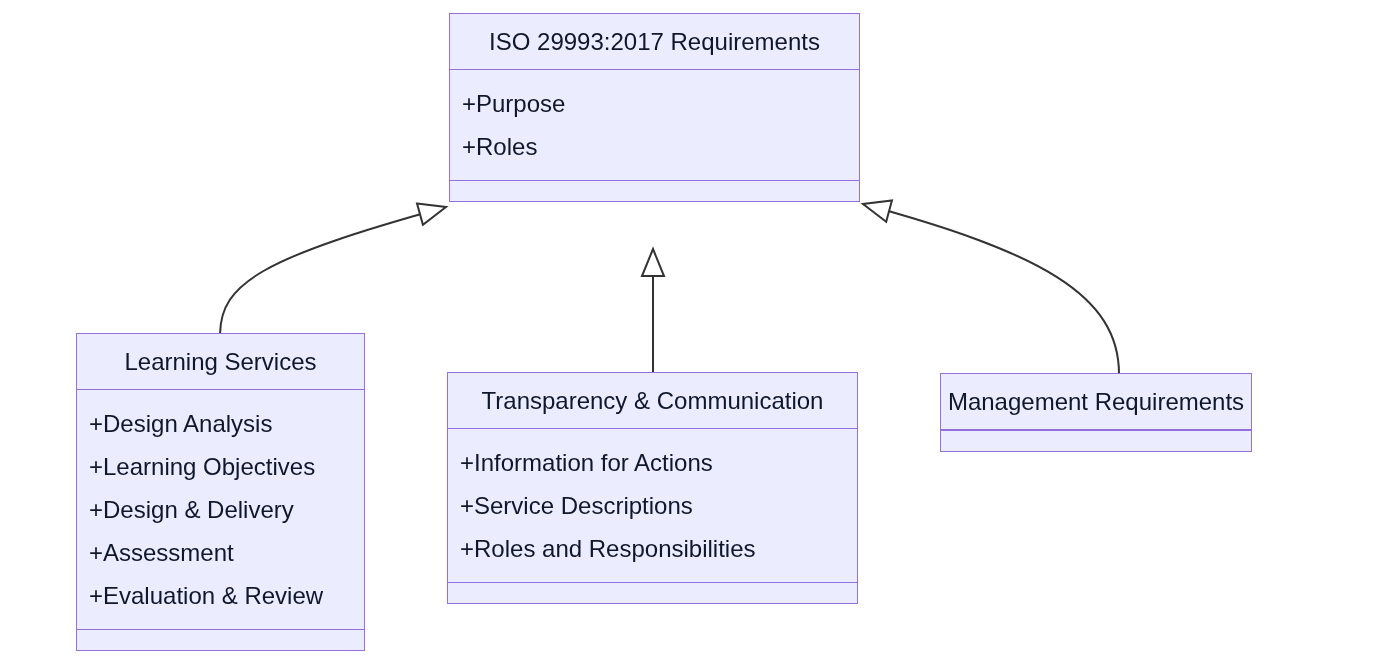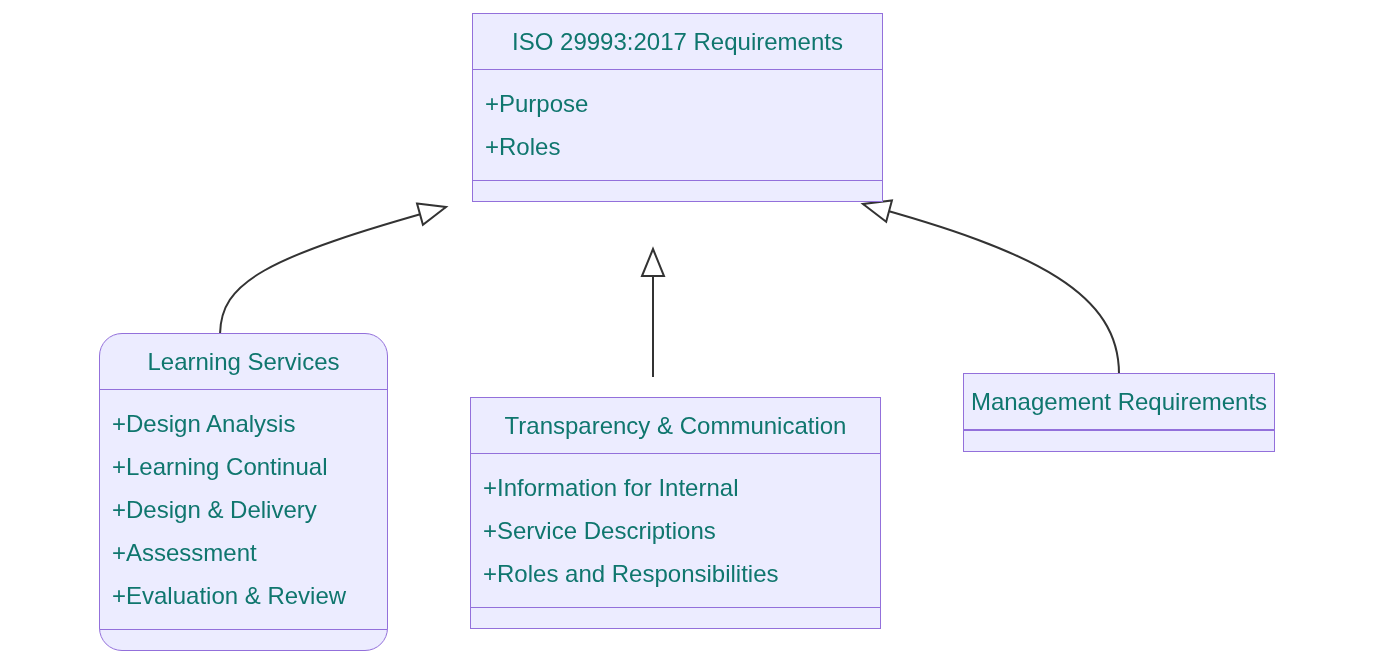"ISO 29993:2017 Requirements" .uml-class { color: #0f766e -> #0f172a; margin-left: 23px -> none }
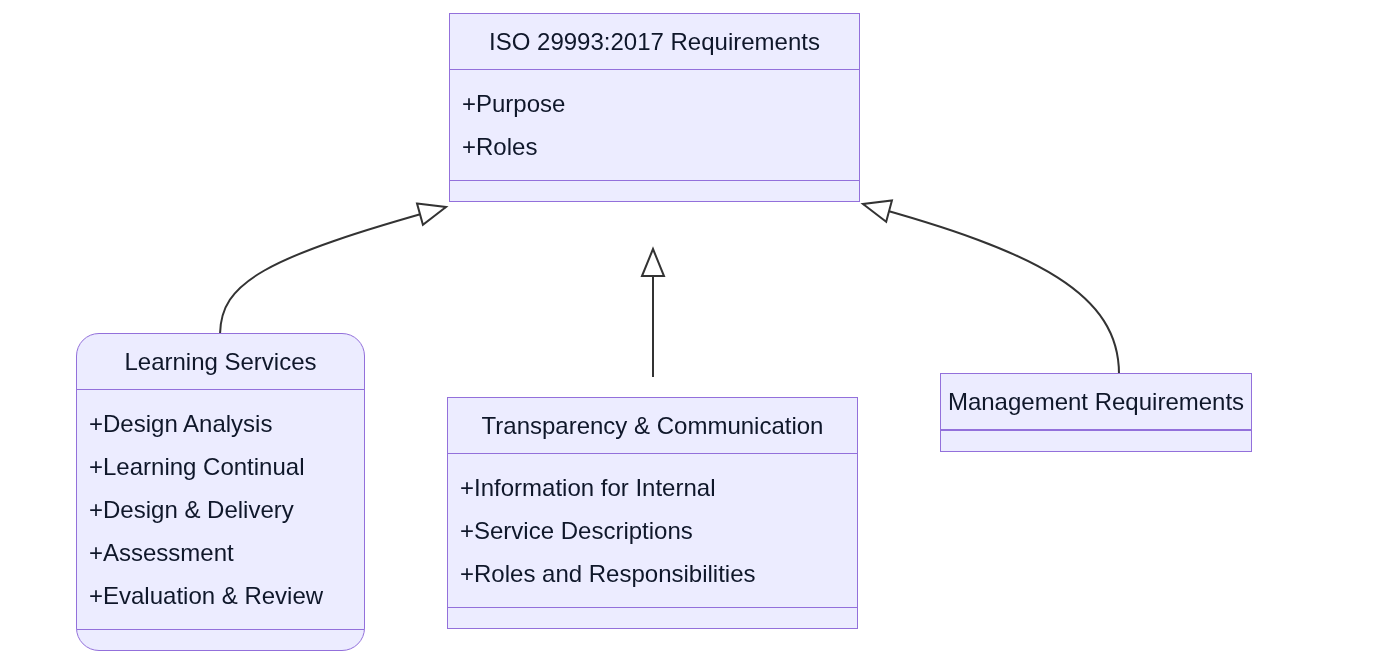"Learning Services" .pos-learning { border-radius: 23px -> none }
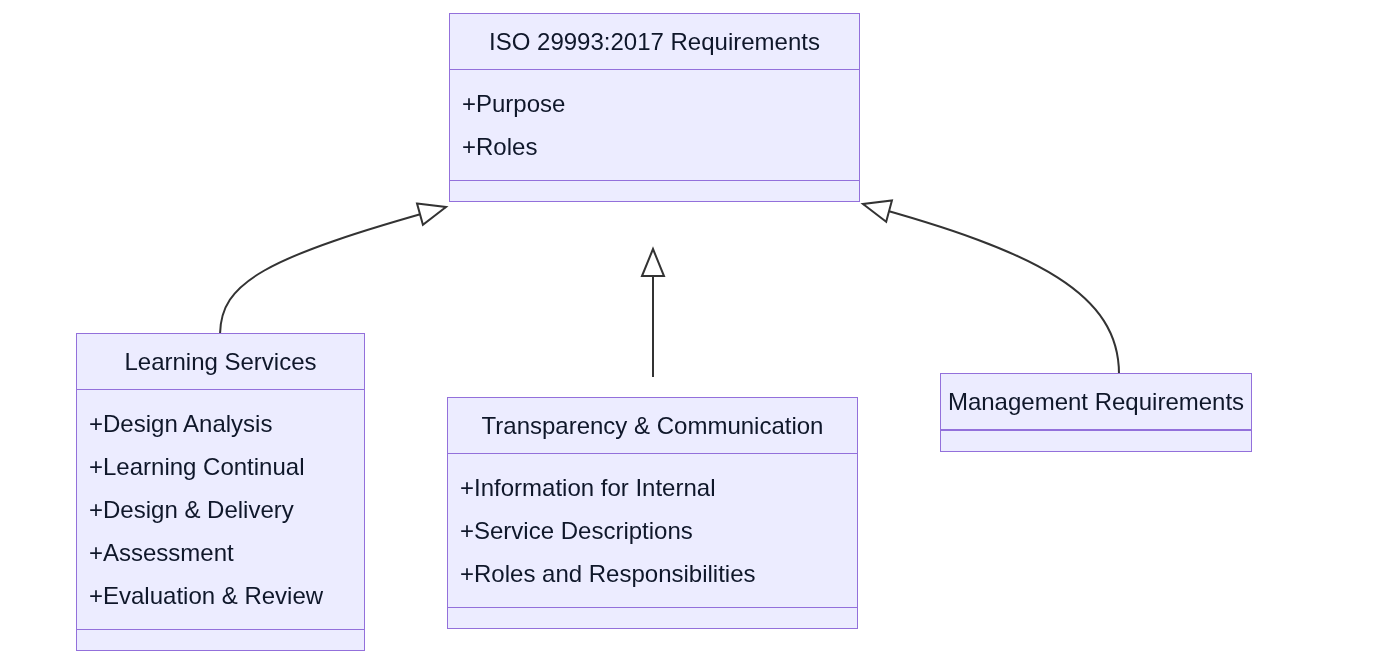"Transparency & Communication" .pos-transparency { top: 397px -> 372px }
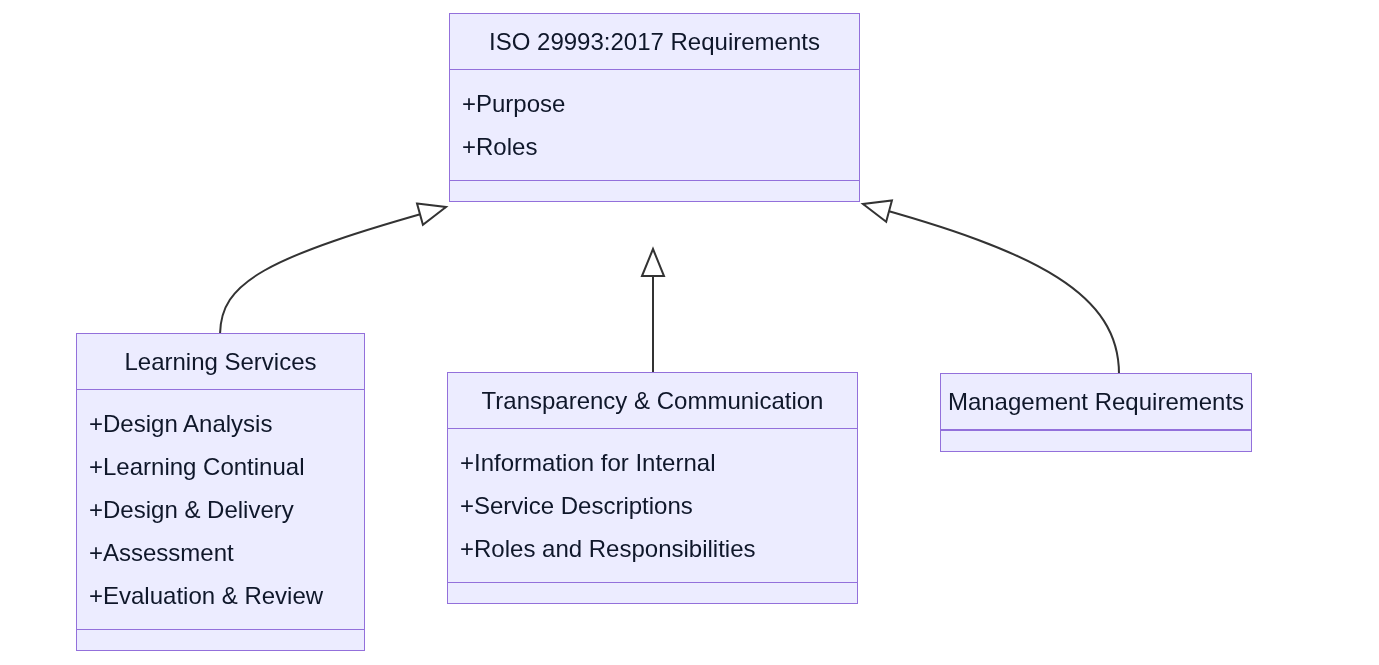"+Learning Continual" div.uml-member { text: Continual -> Objectives }
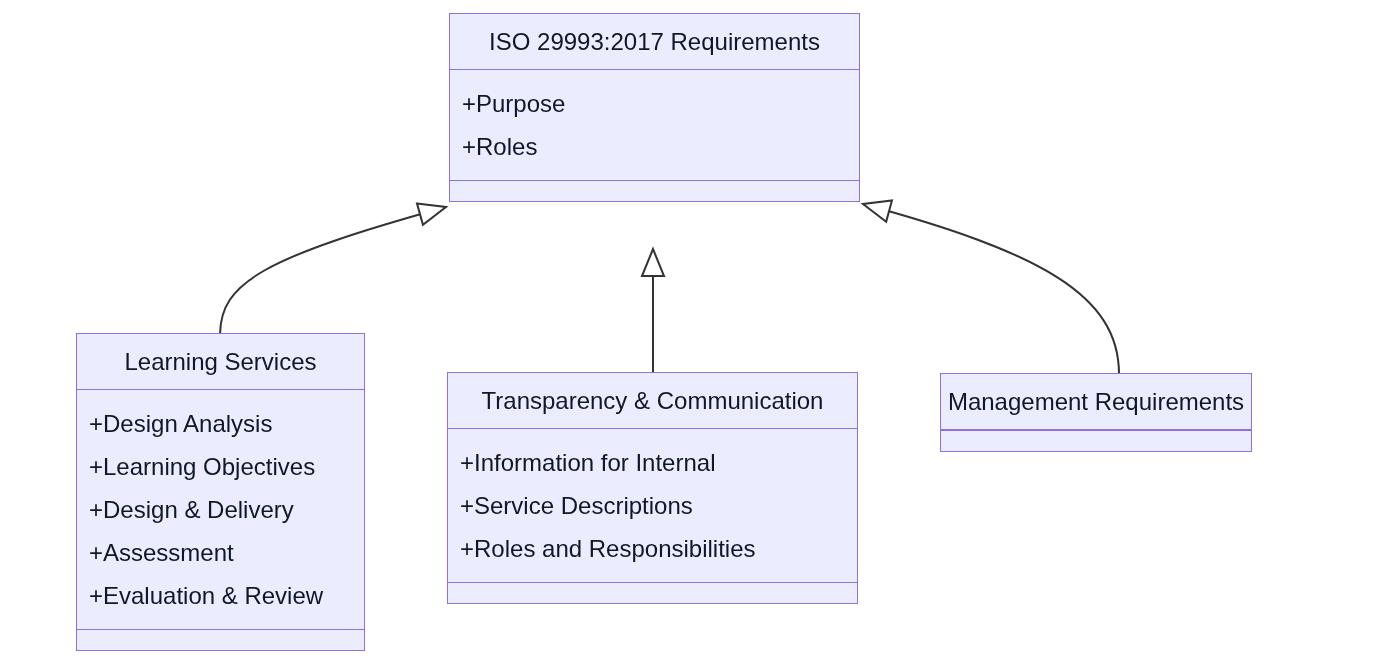"+Information for Internal" div.uml-member { text: Internal -> Actions }
